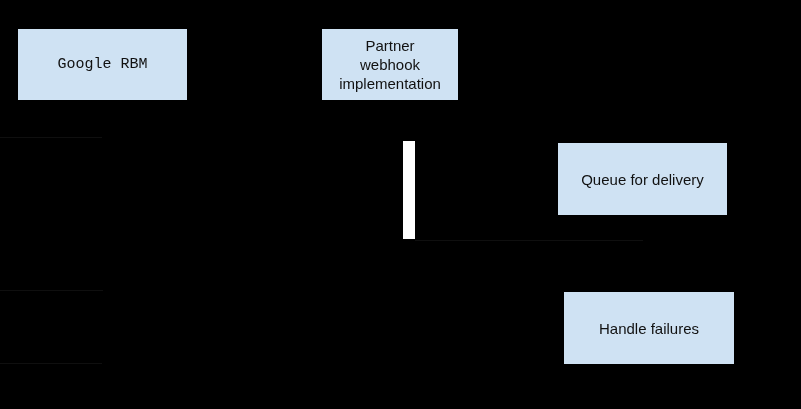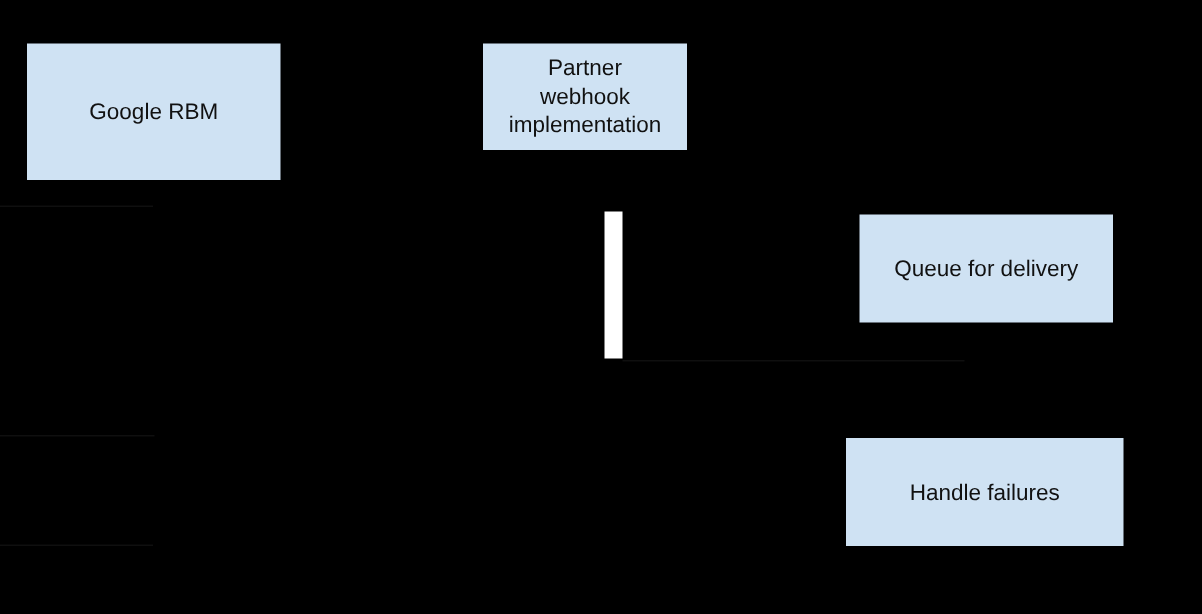"Google RBM" #node-google-rbm { font-family: none -> Liberation Mono, monospace; height: 91px -> 71px }
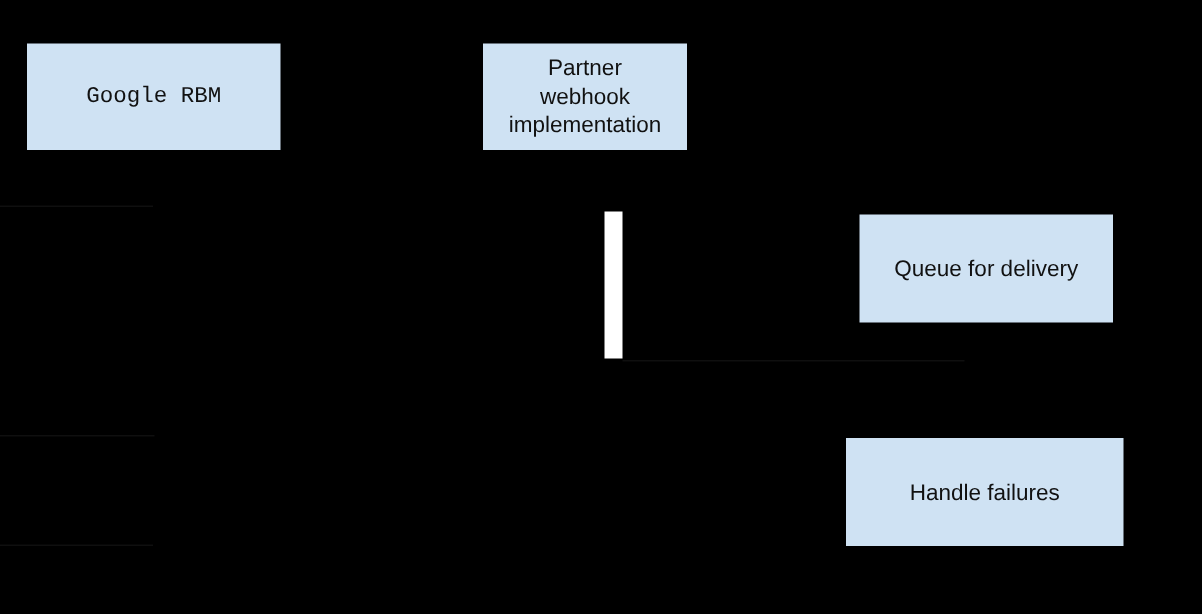"Queue for delivery" #node-queue { margin-left: 15px -> none }
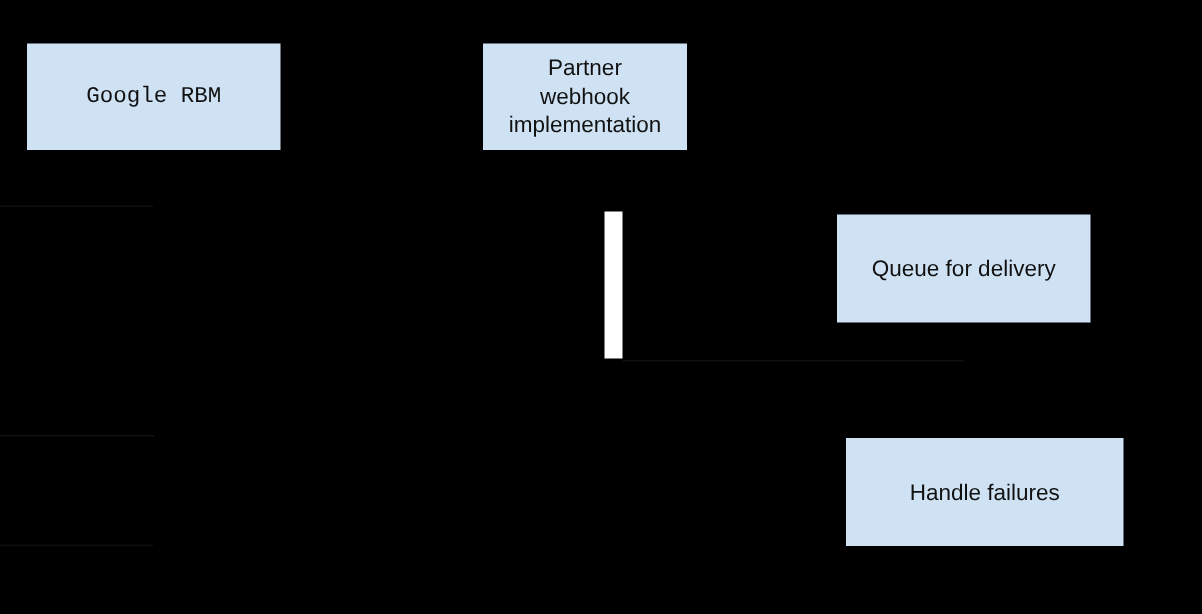"Handle failures" #node-handle { width: 185px -> 170px }
